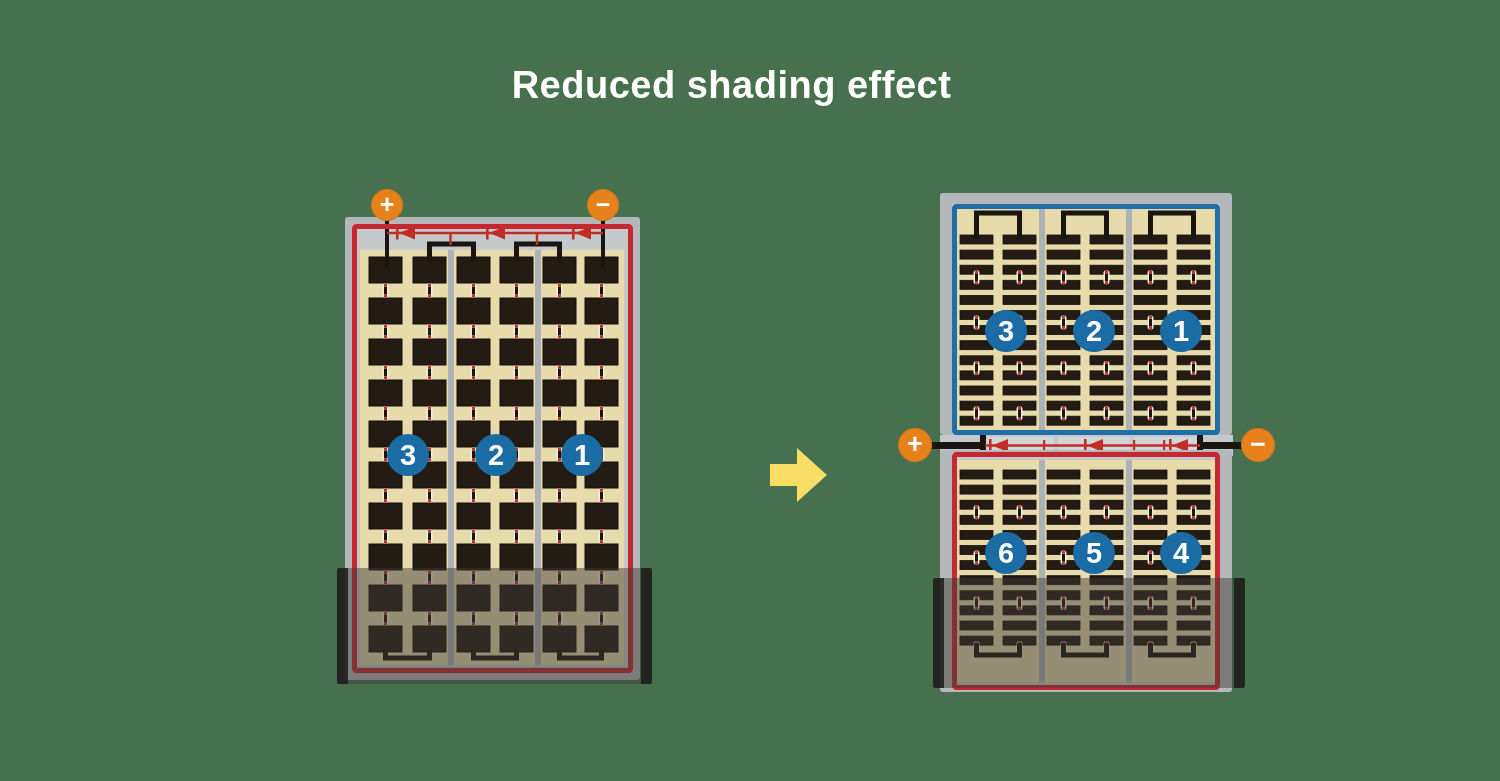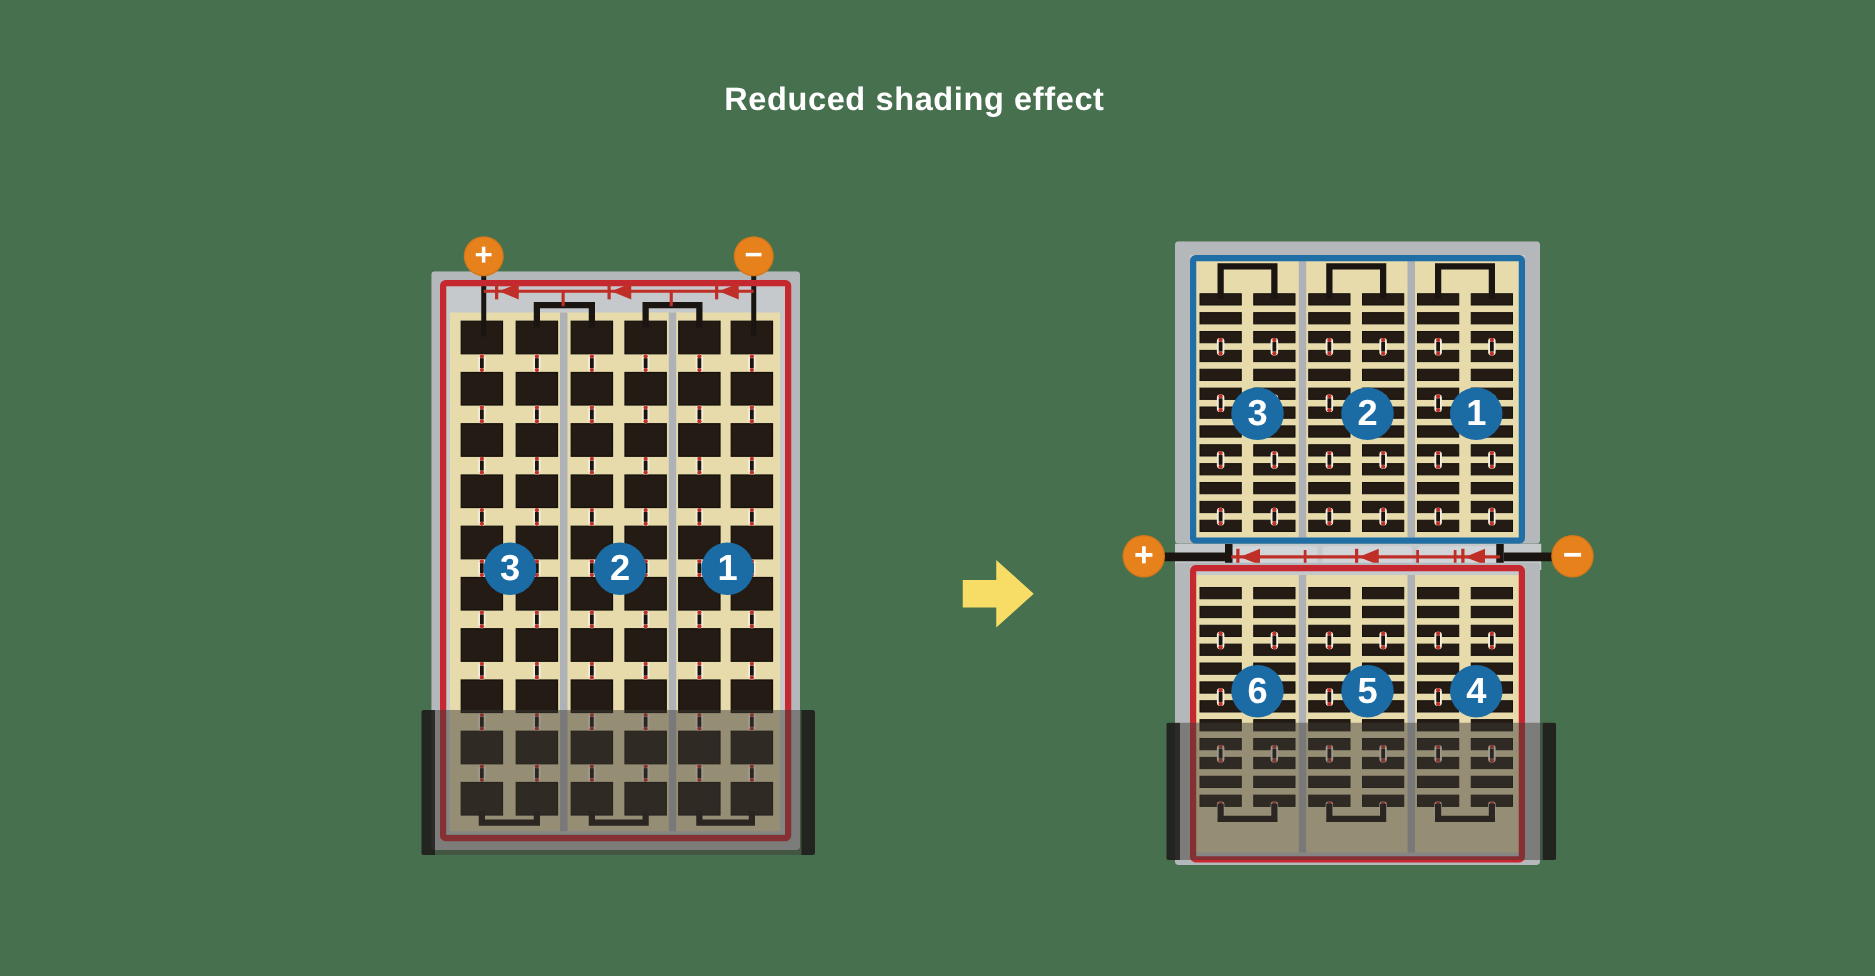"Reduced shading effect" .title { font-size: 26px -> 38px }
